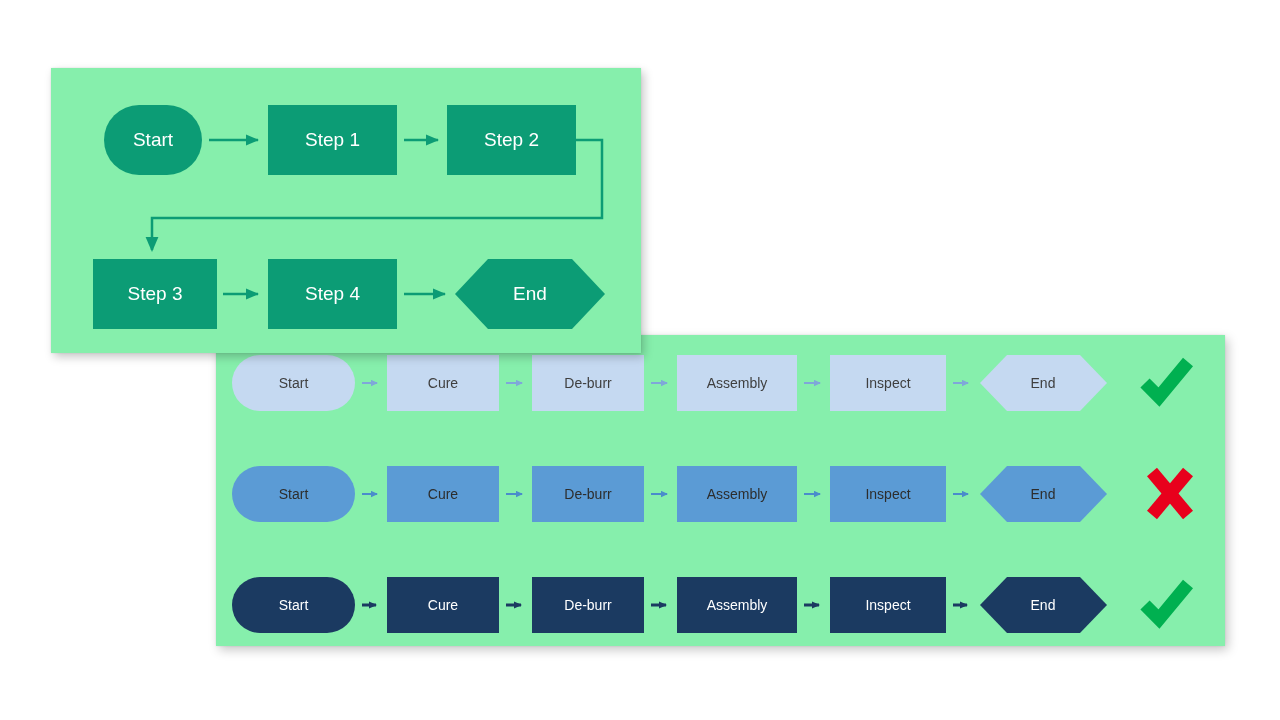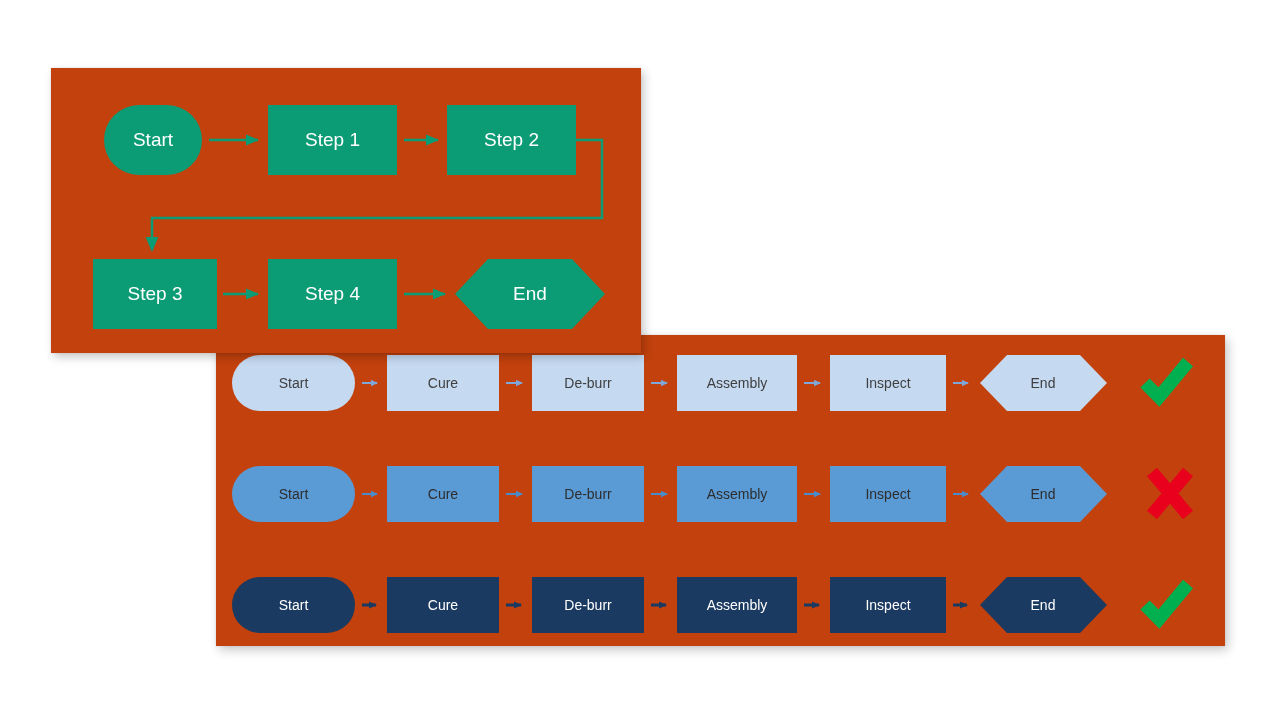"Start" .panel { background: #c2410c -> #86efac }
